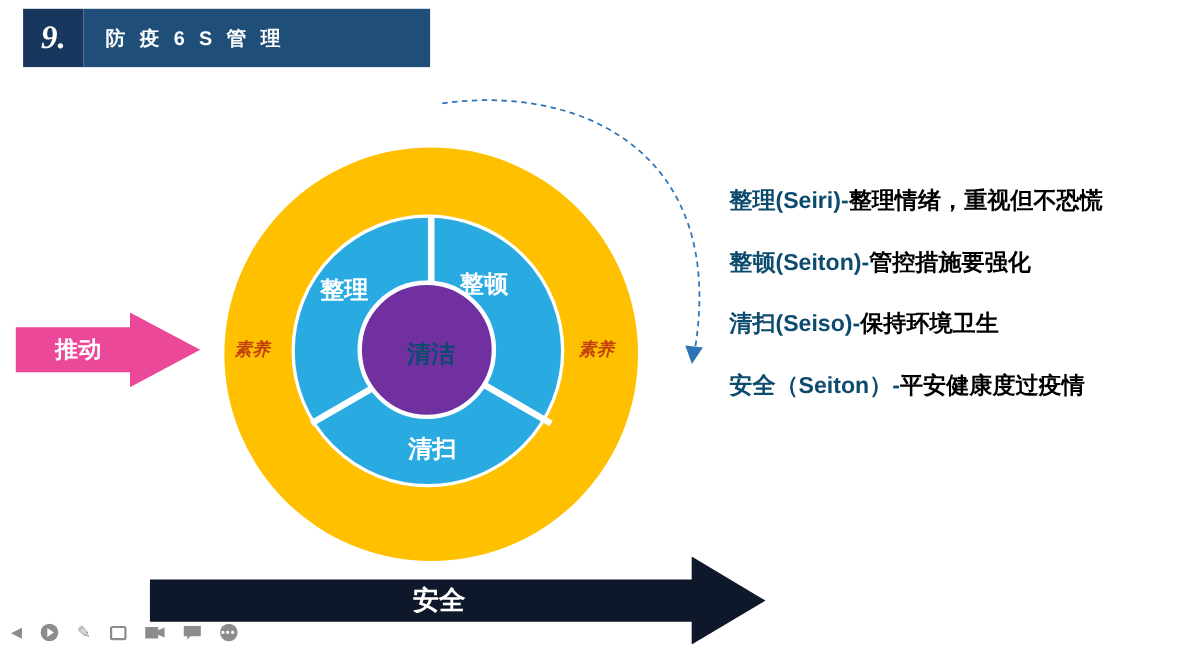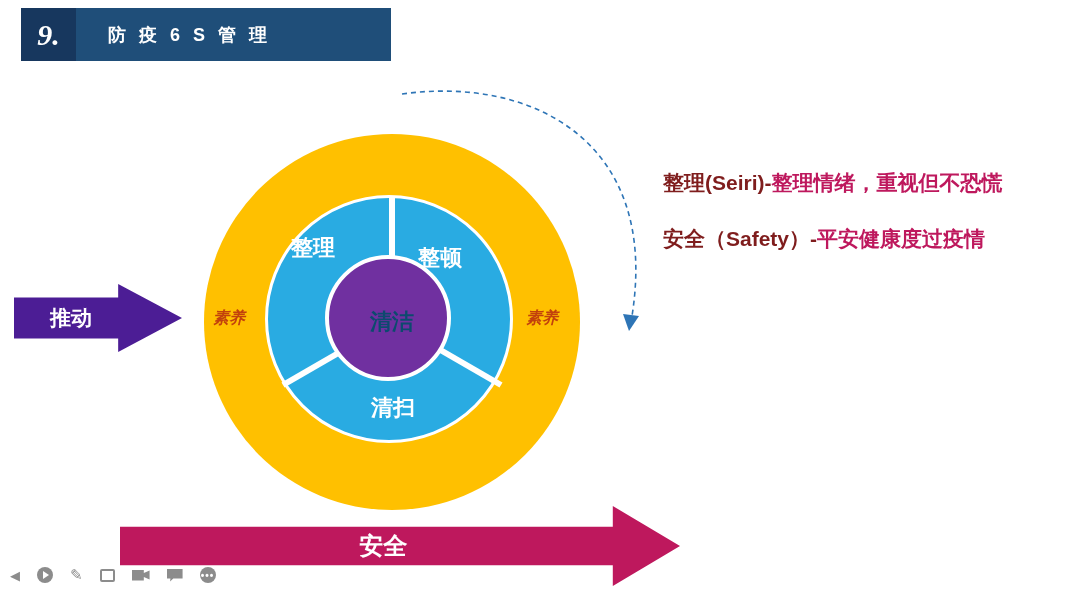"防 疫 6 S 管" .header-bar { padding-left: 32px -> 20px }
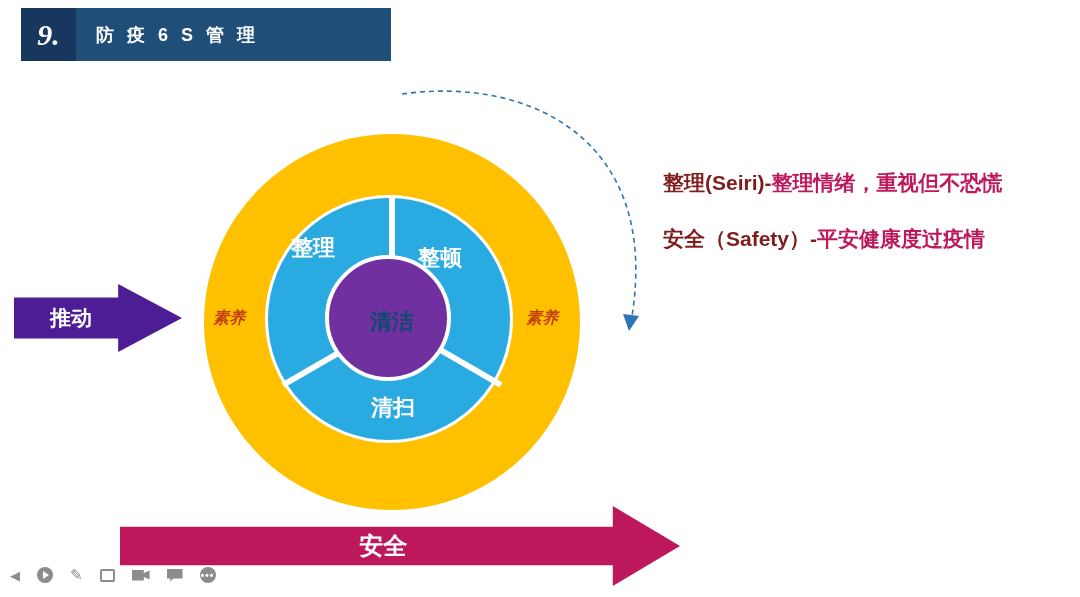"整理(Seiri)-" .legend-term { color: #7f1d1d -> #0c4a6e }
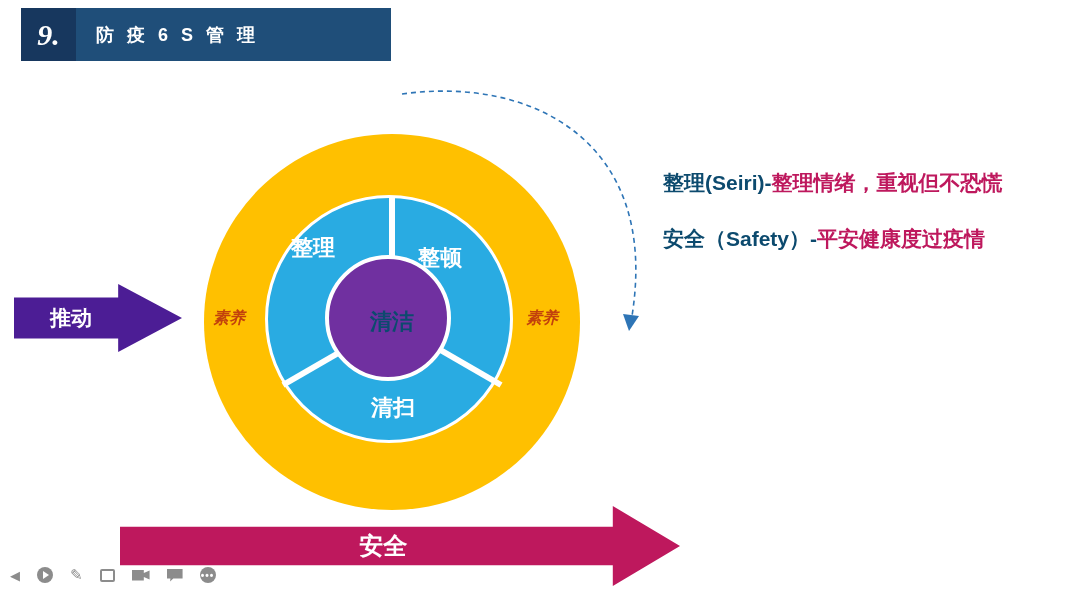"整理情绪，重视但不恐慌" .legend-desc { color: #be185d -> #000000 }
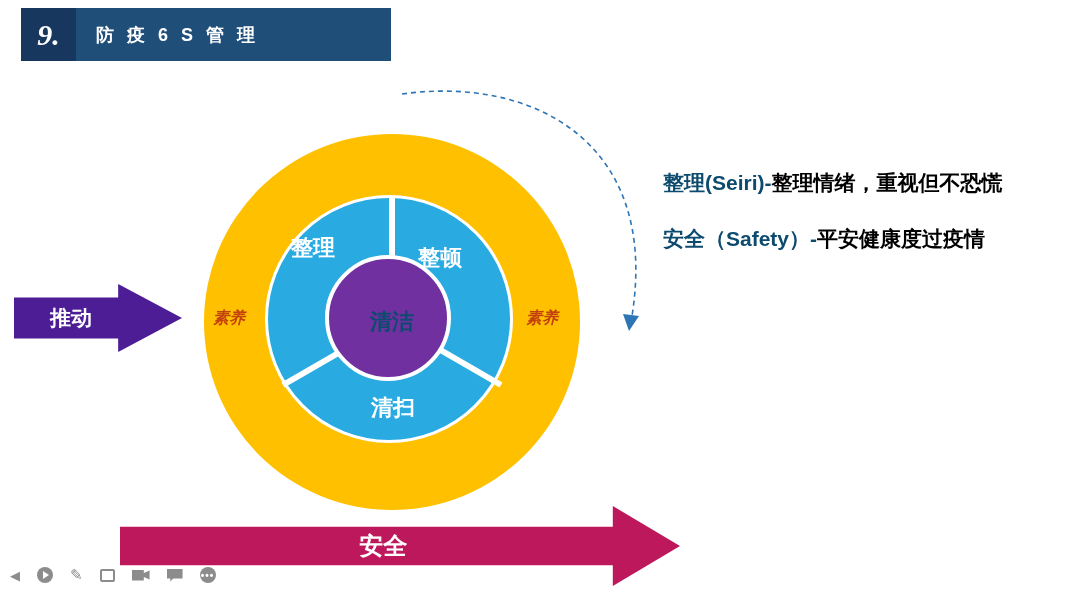"整顿(Seiton)-管控措施要强化" div.legend-row { html: none -> <div> <span>整顿(Seiton)-</span><span>管控措施要强化</span> </div> }
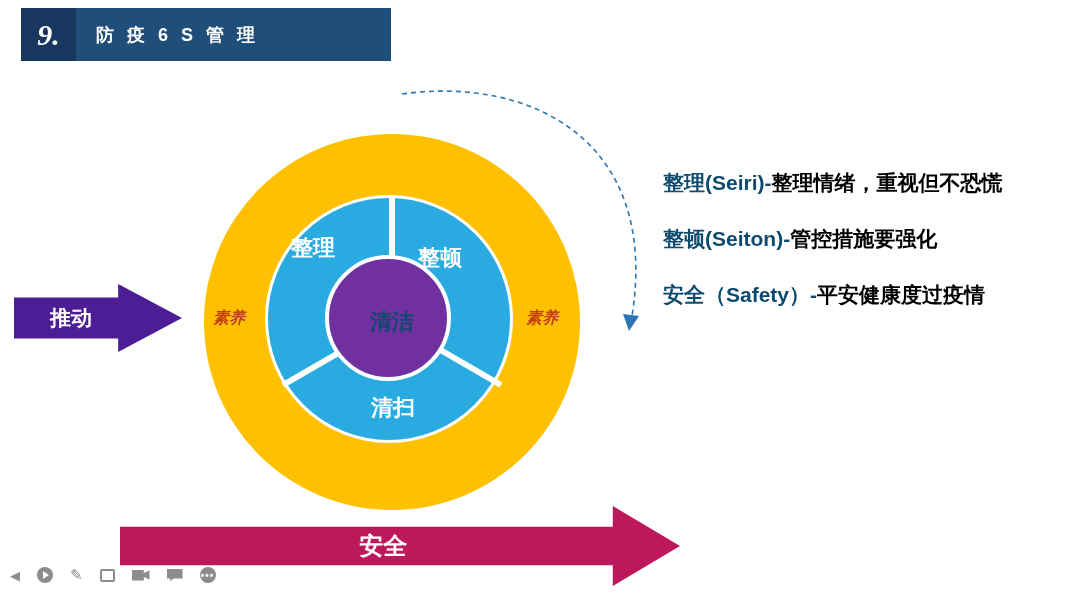"整理" span.diagram-label { top: 248px -> 264px }
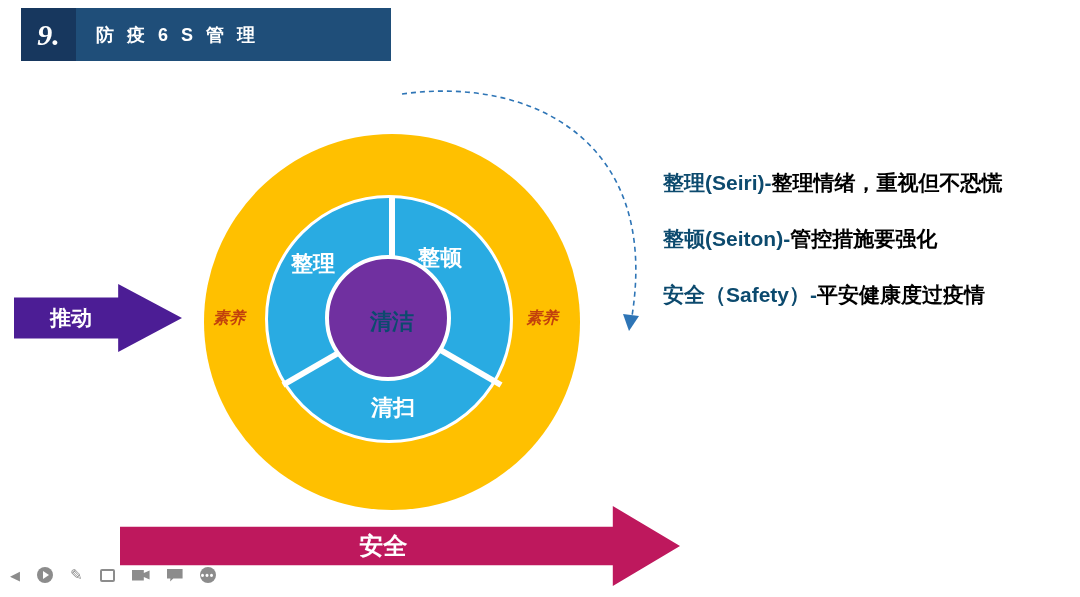"清扫(Seiso)-保持环境卫生" div.legend-row { html: none -> <div> <span>清扫(Seiso)-</span><span>保持环境卫生</span> </div> }
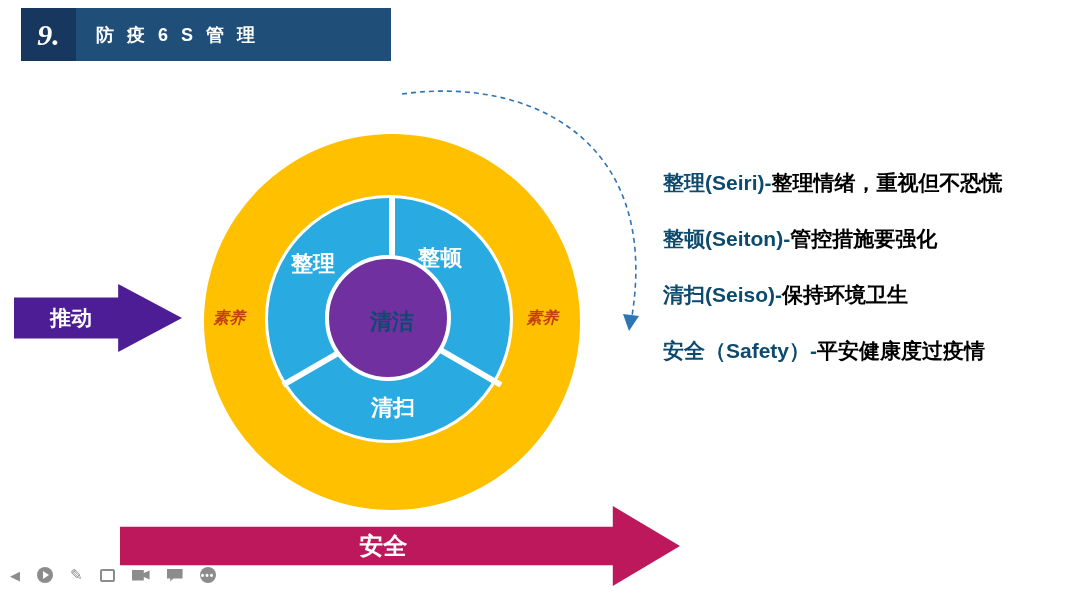"推动" .push-arrow { background: #4c1d95 -> #ec4899 }
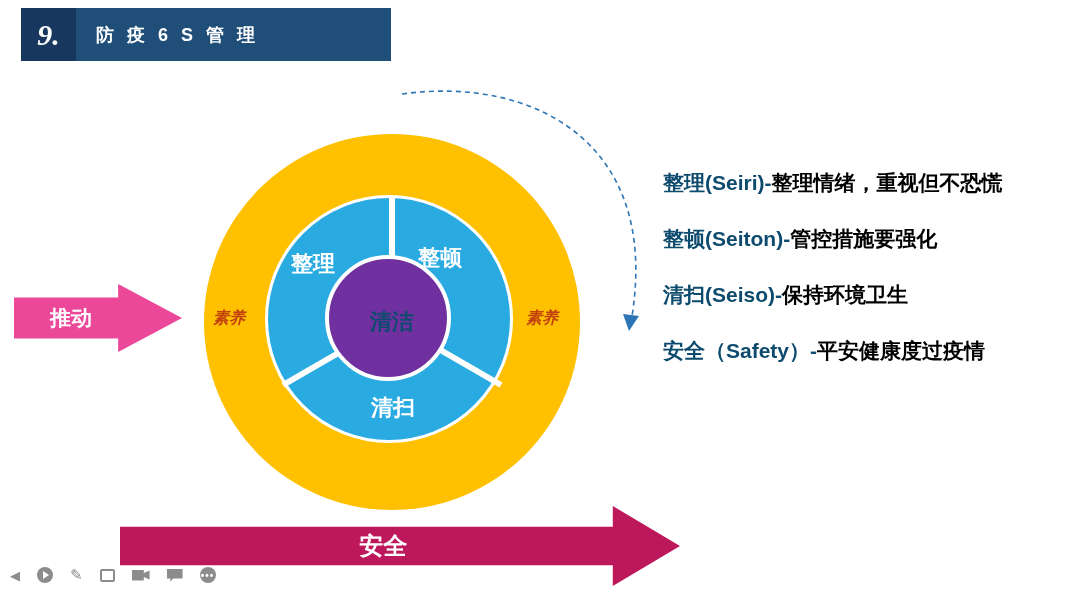"安全（Safety）-" span.legend-term { text: Safety -> Seiton }
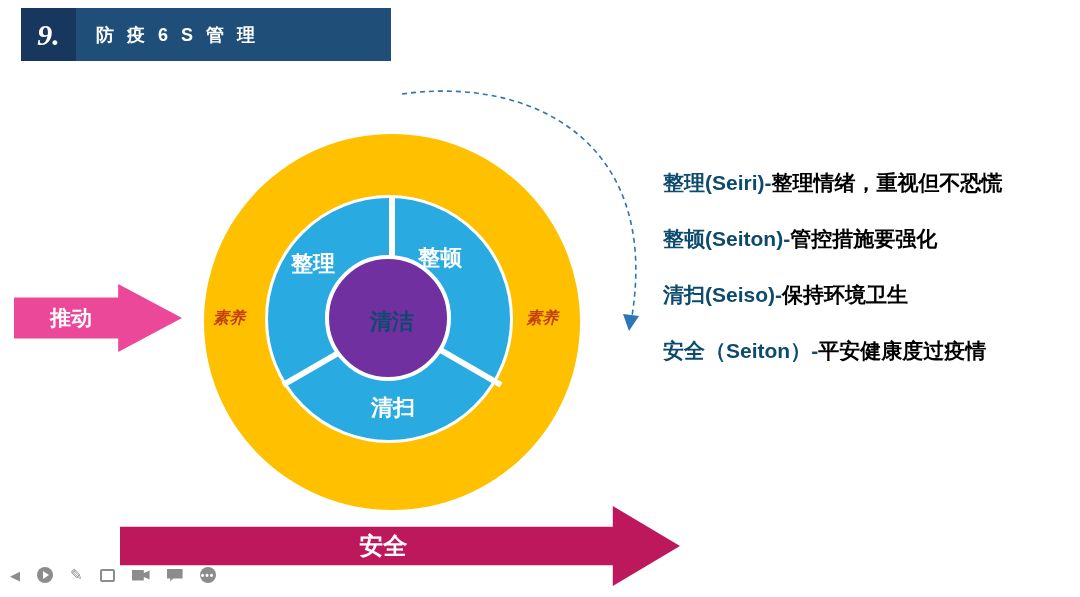"安全" .safety-arrow { background: #be185d -> #0f172a; left: 120px -> 136px }
